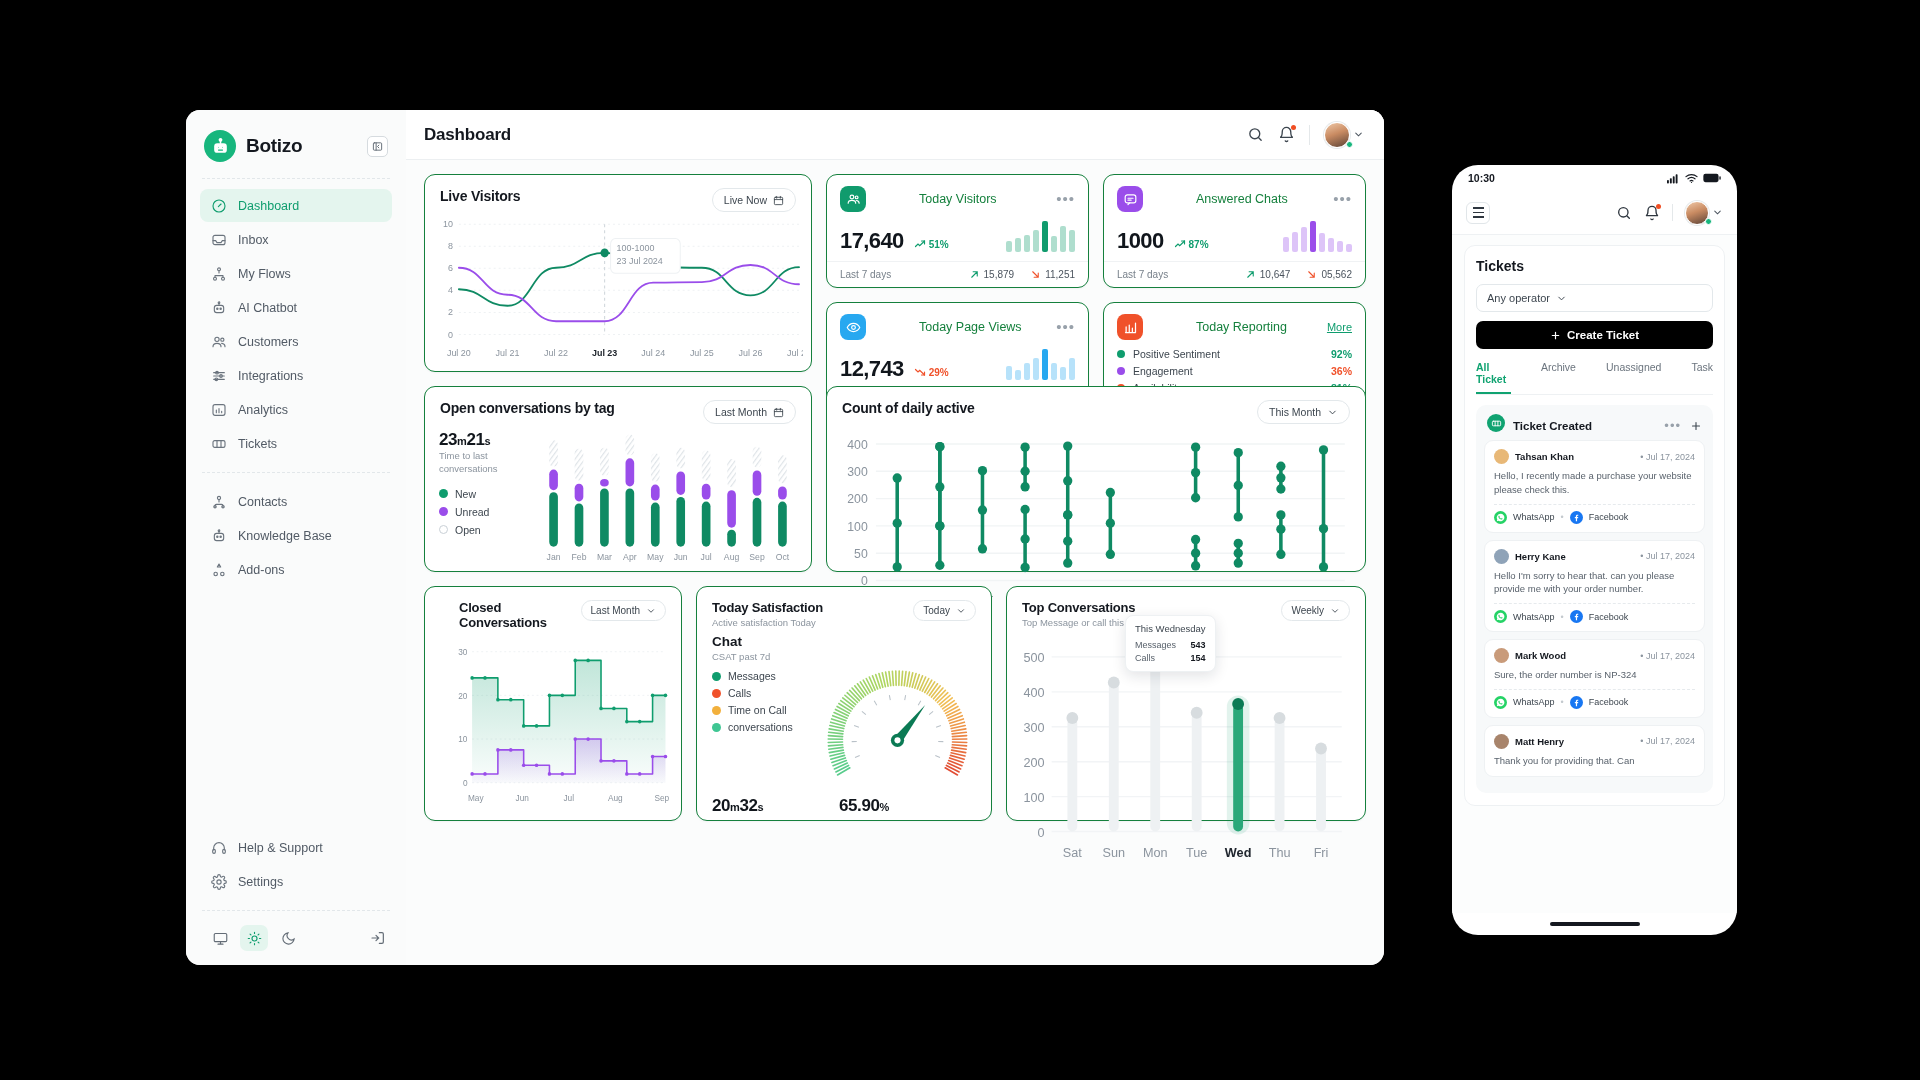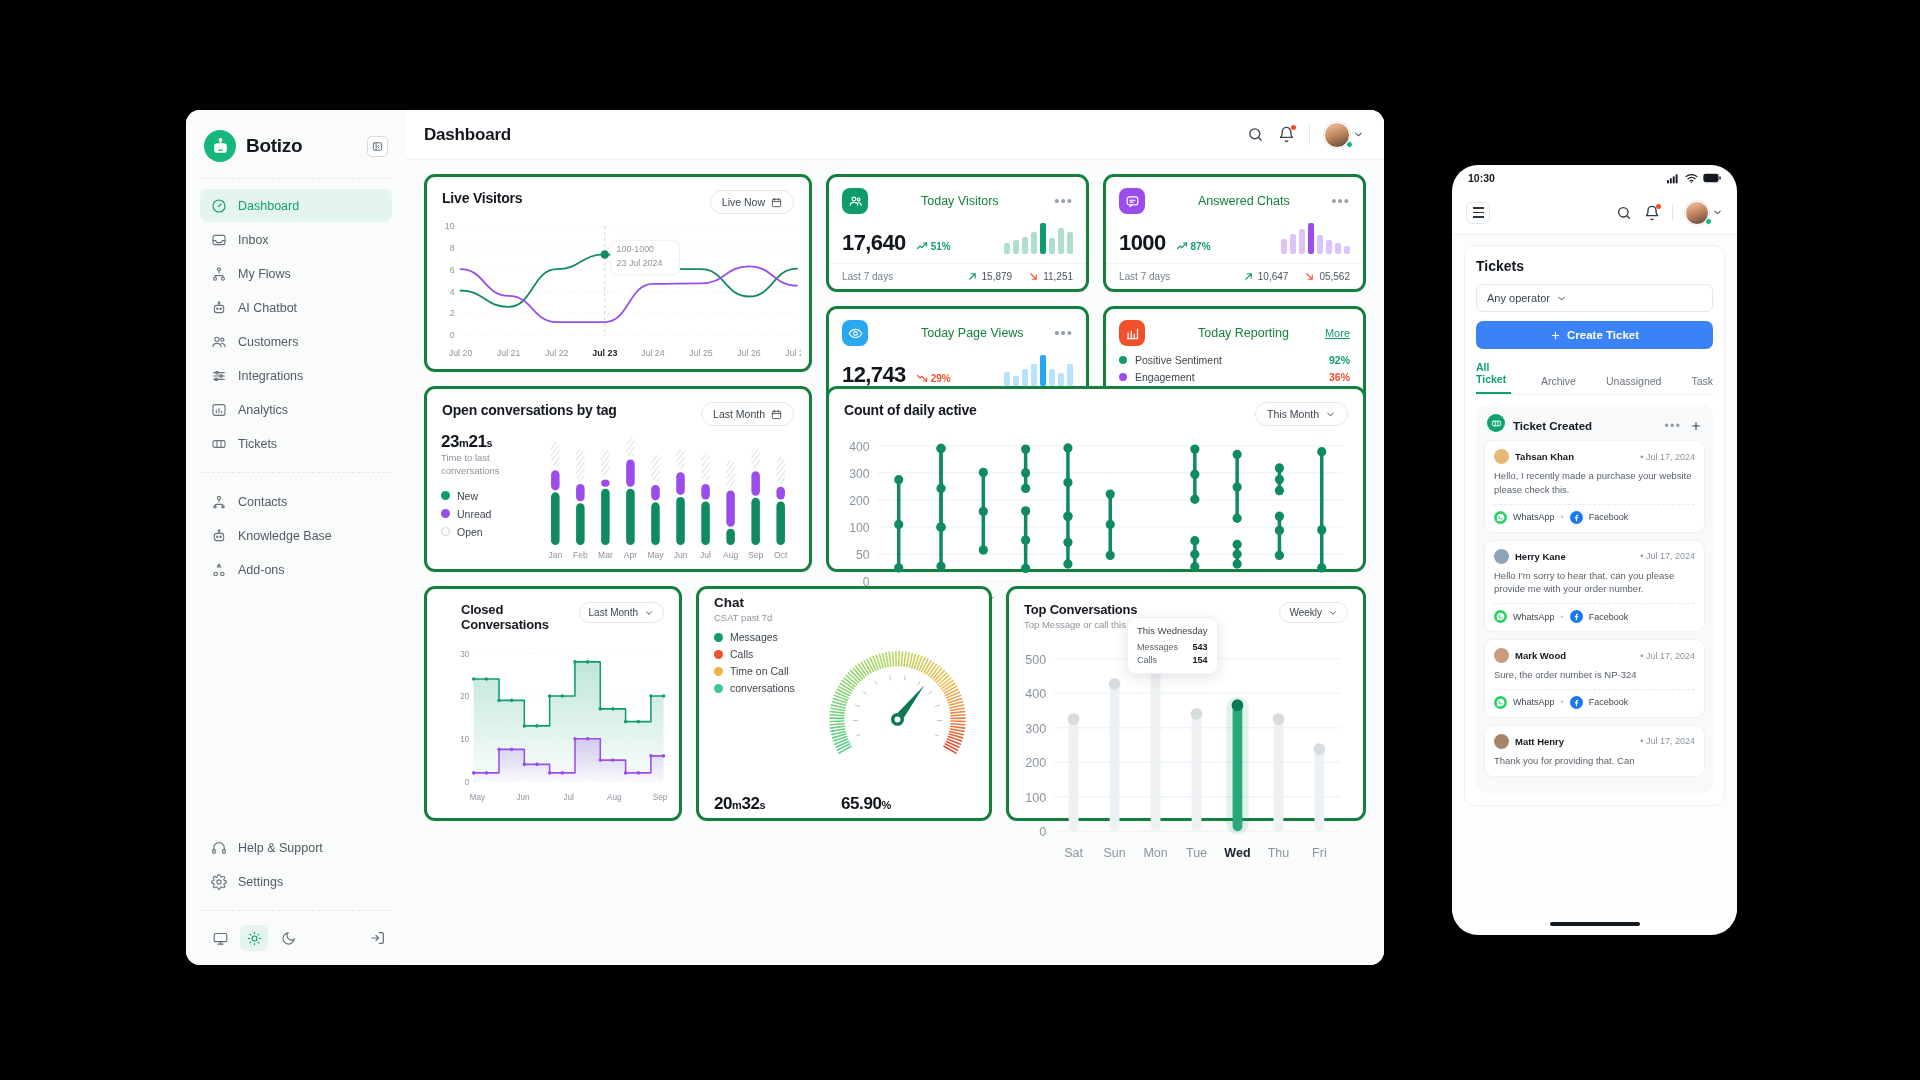"Live Visitors" .card { border: 3px solid #15803d -> 1px solid #15803d }
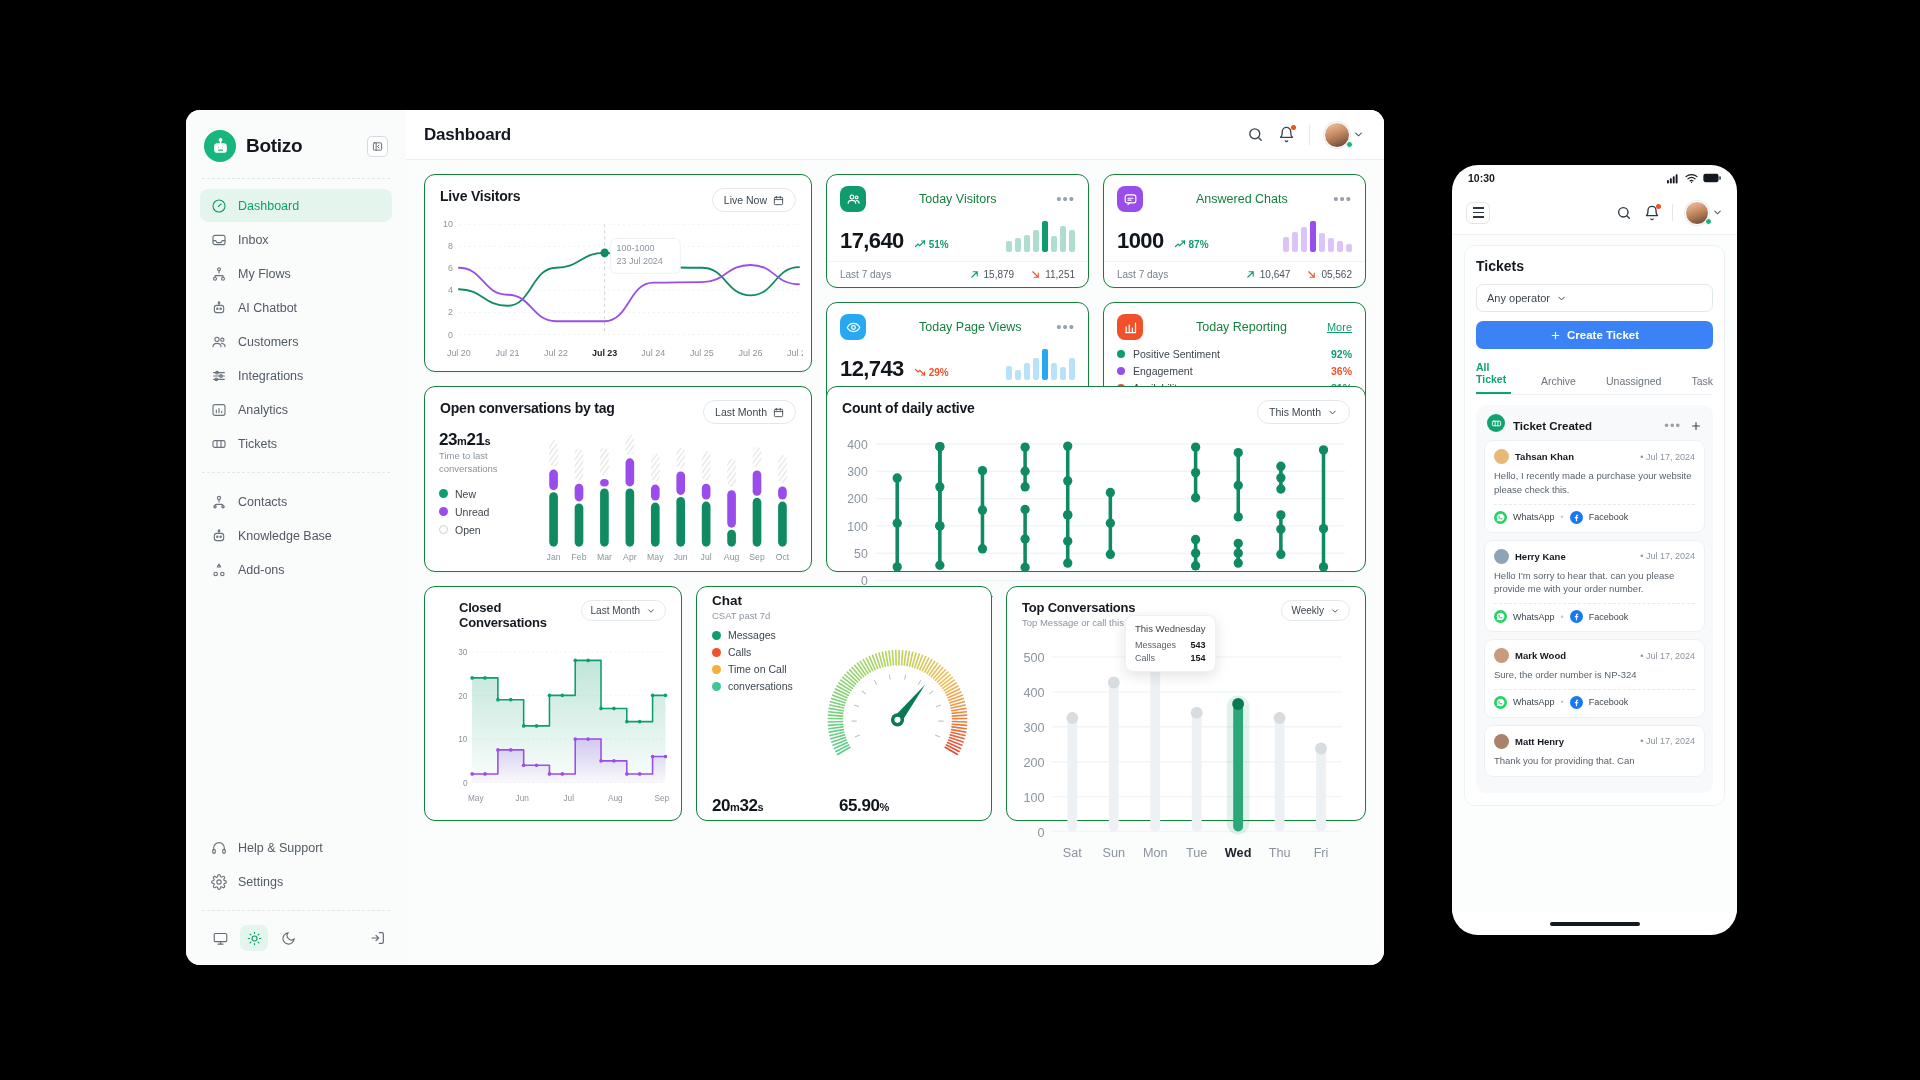"Create Ticket" .ph-create { background: #3b82f6 -> #000000 }
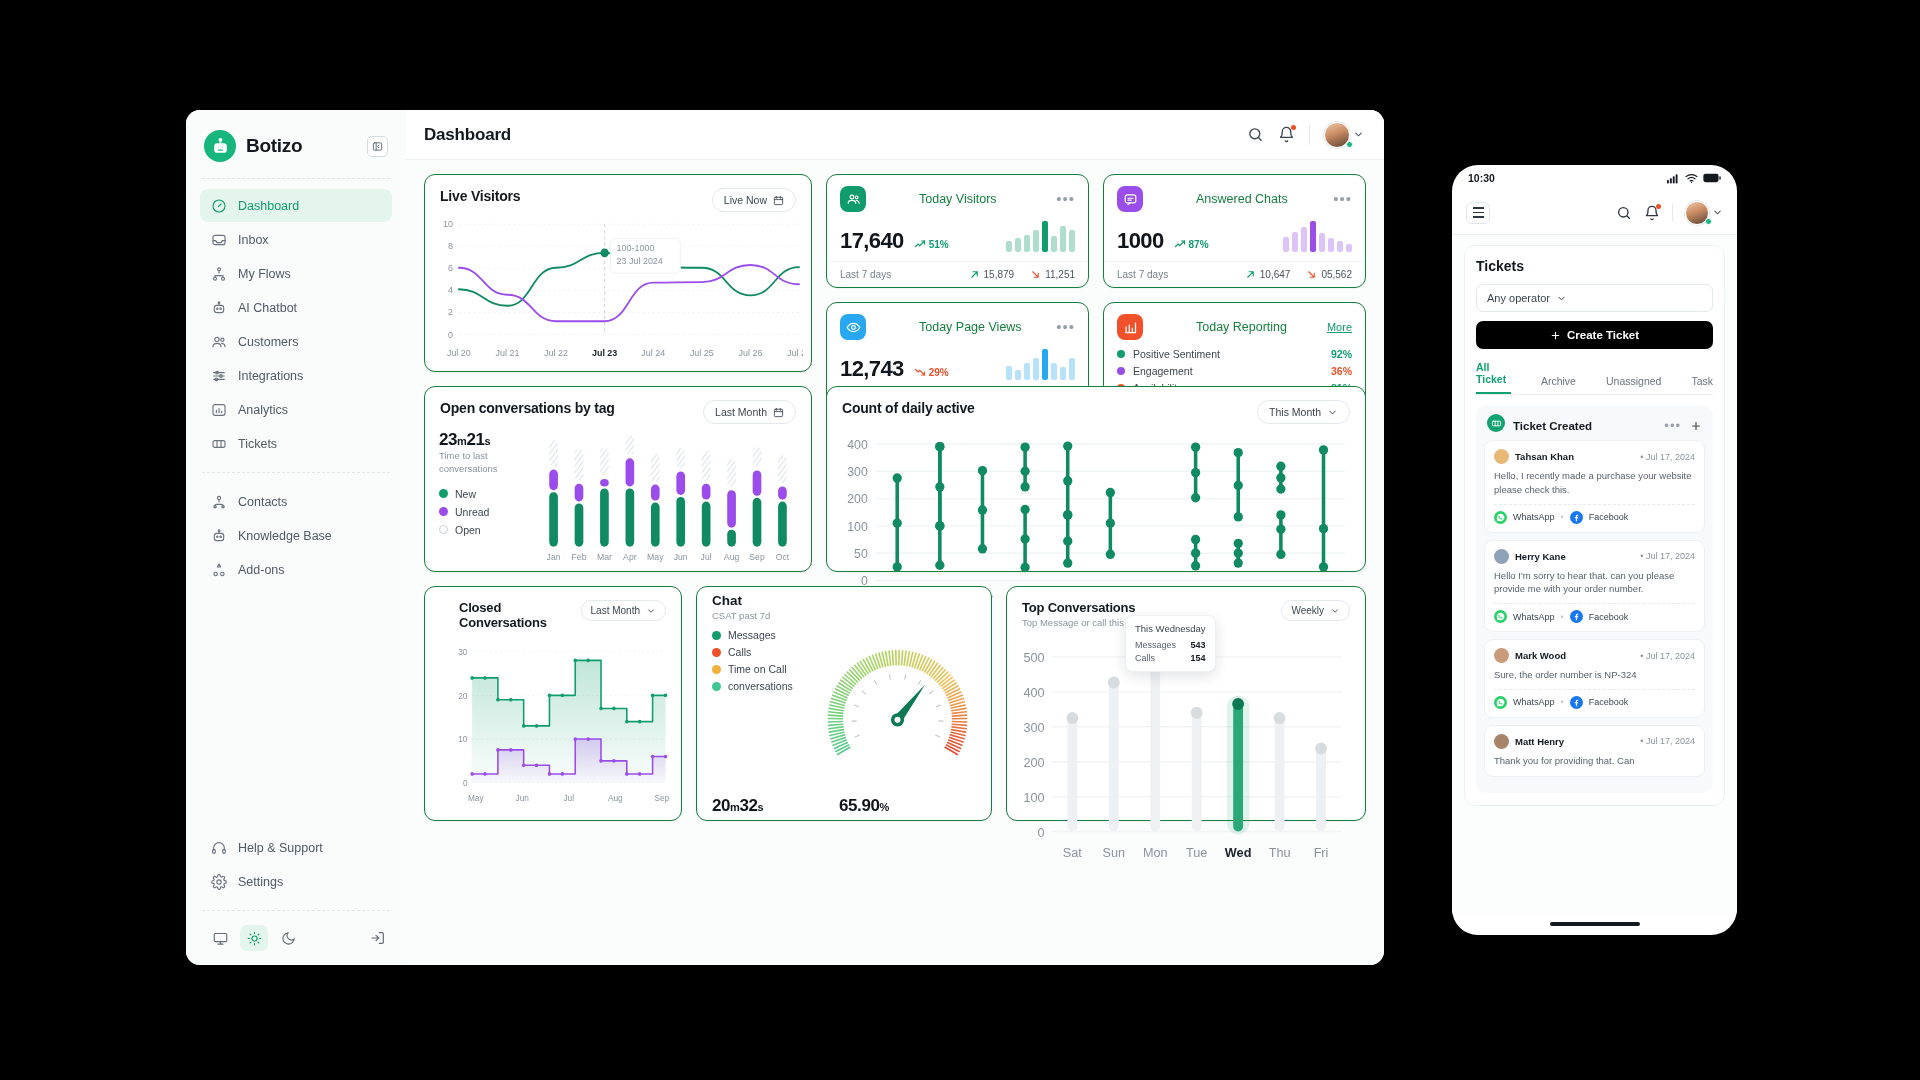"All Ticket" .ph-tabs { align-items: flex-end -> none }
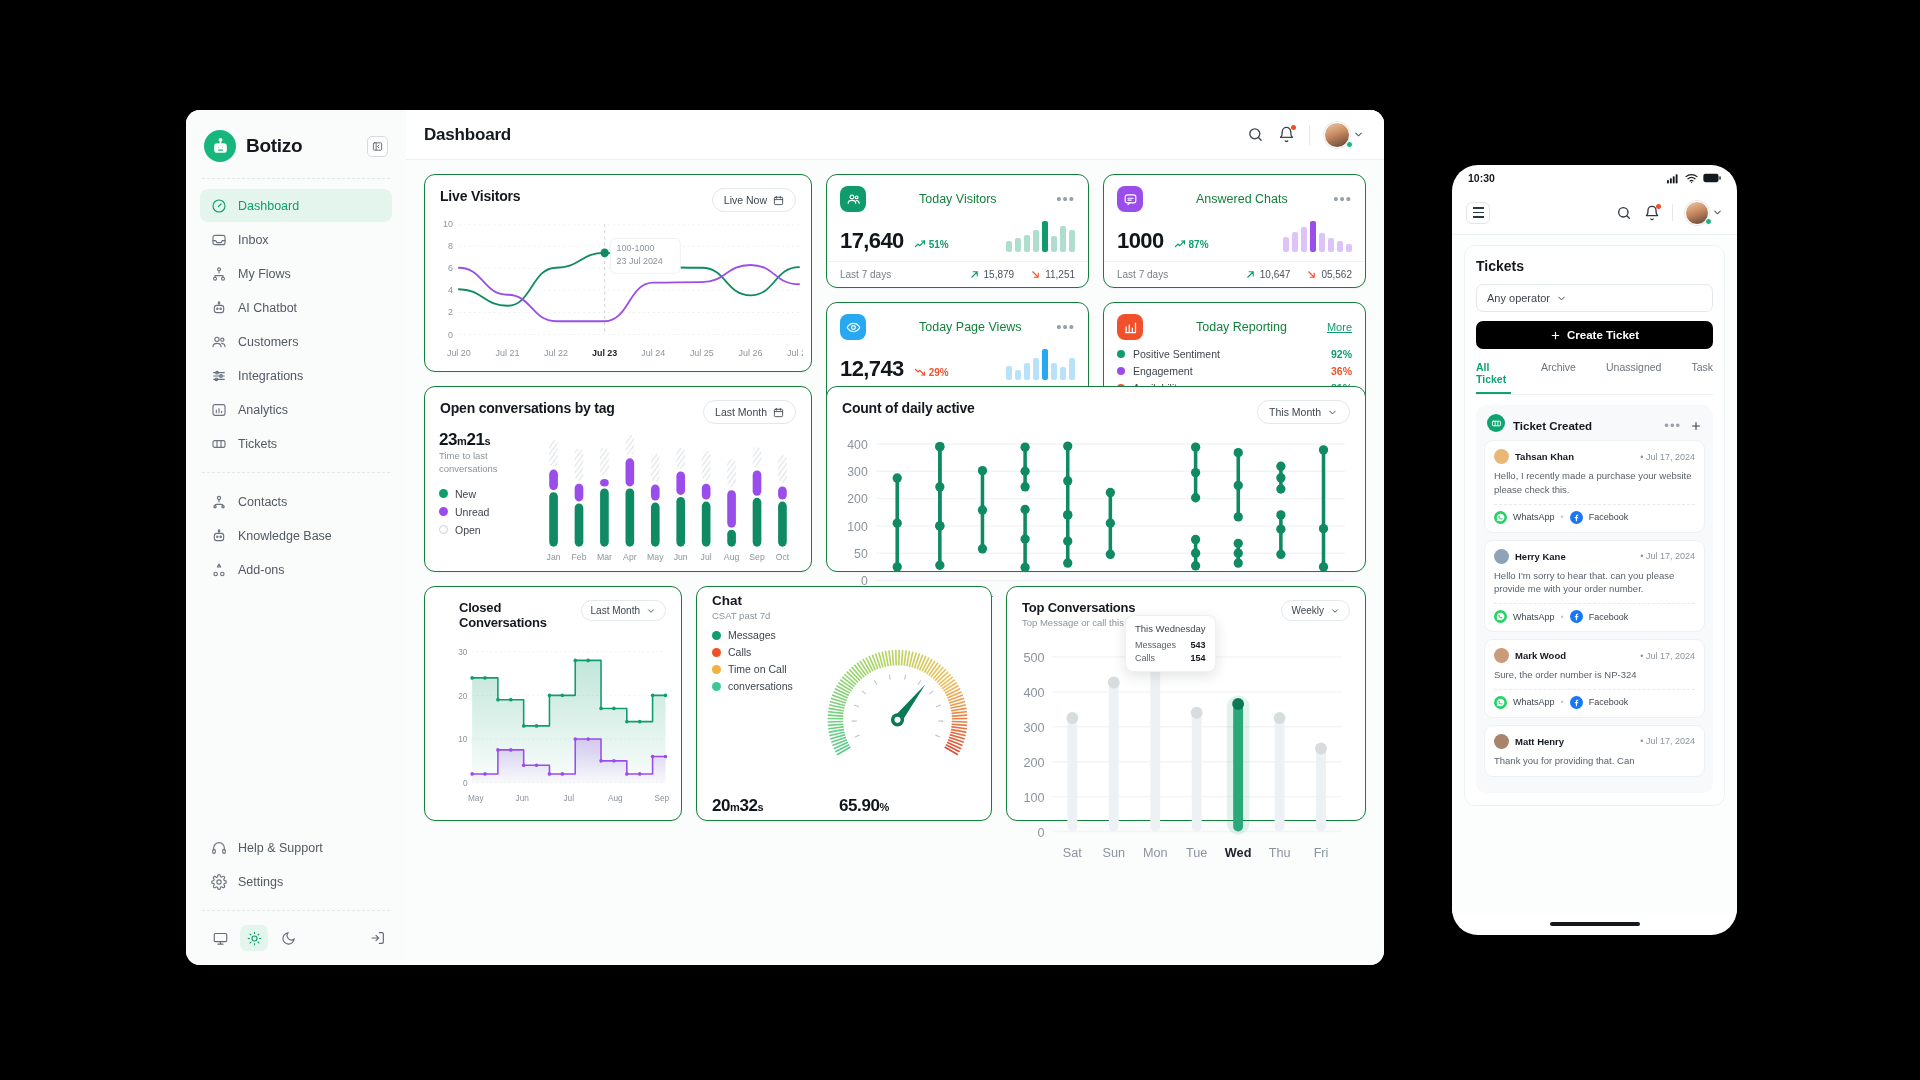"Today Satisfaction" div.card-head { html: none -> <div> <div> <div>Today Satisfaction</div> <div>Active satisfaction Today</div> </div> <div> <span>Today</span> <svg> <path></path> </svg> </div> </div> }
